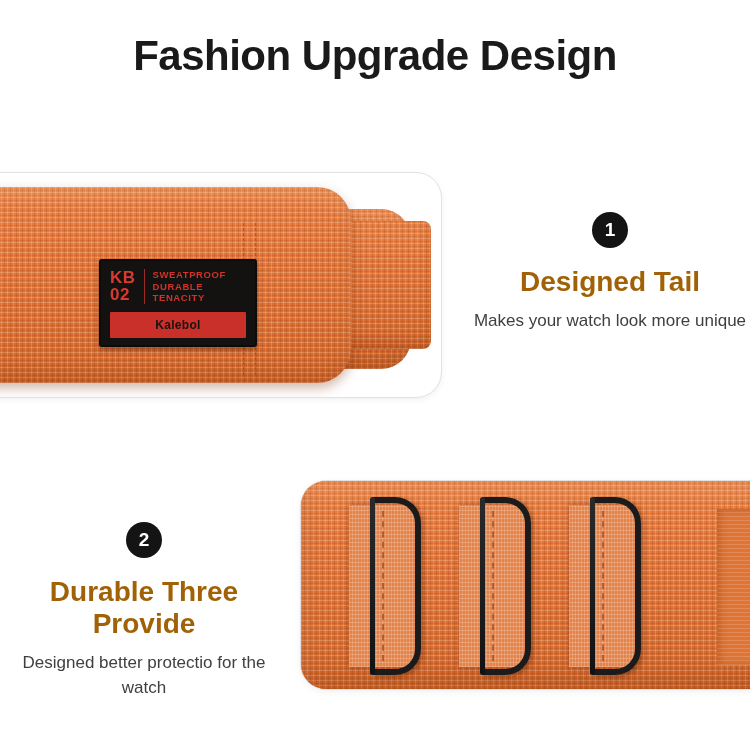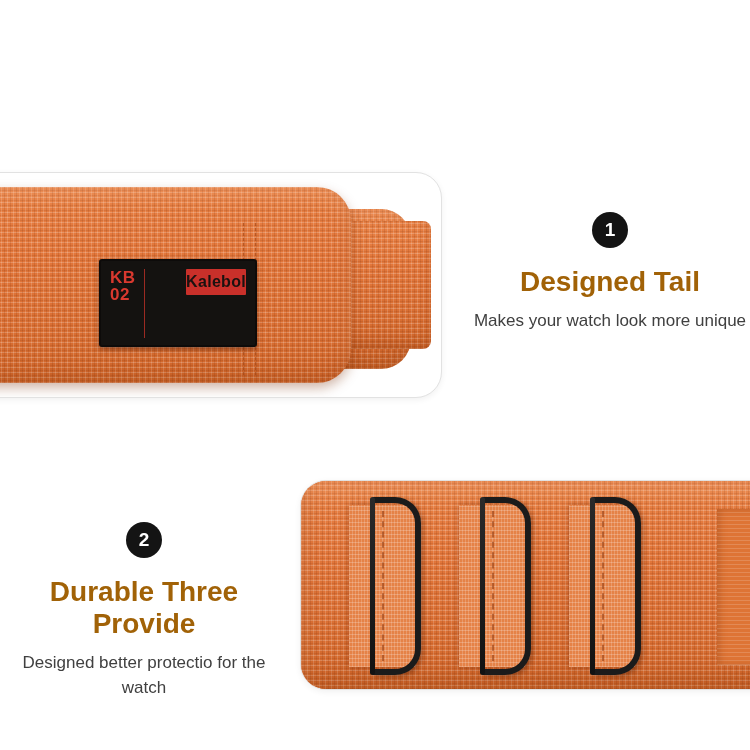"Fashion Upgrade Design" div.page-title { html: none -> <div>Fashion Upgrade Design</div> }
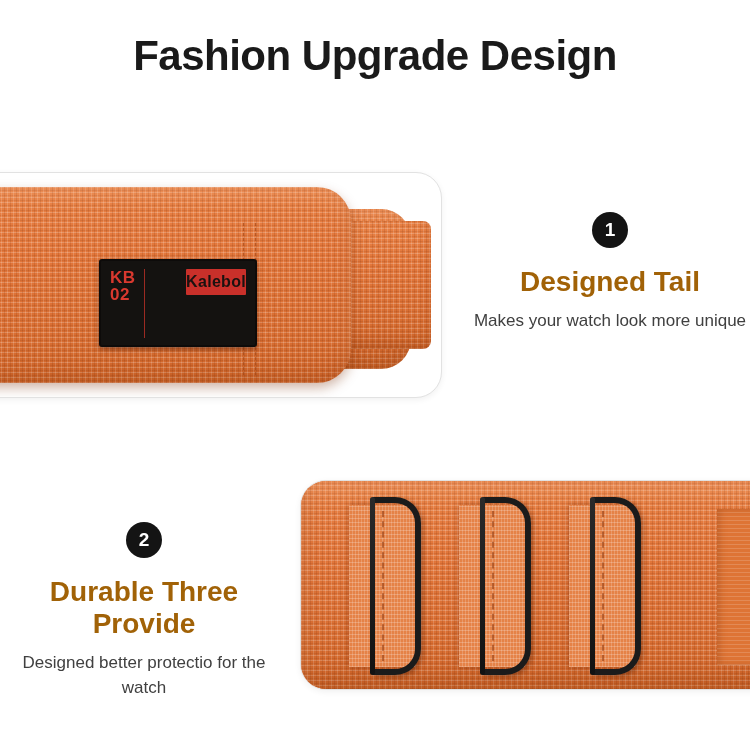"KB" .brand-label { flex-direction: none -> column }
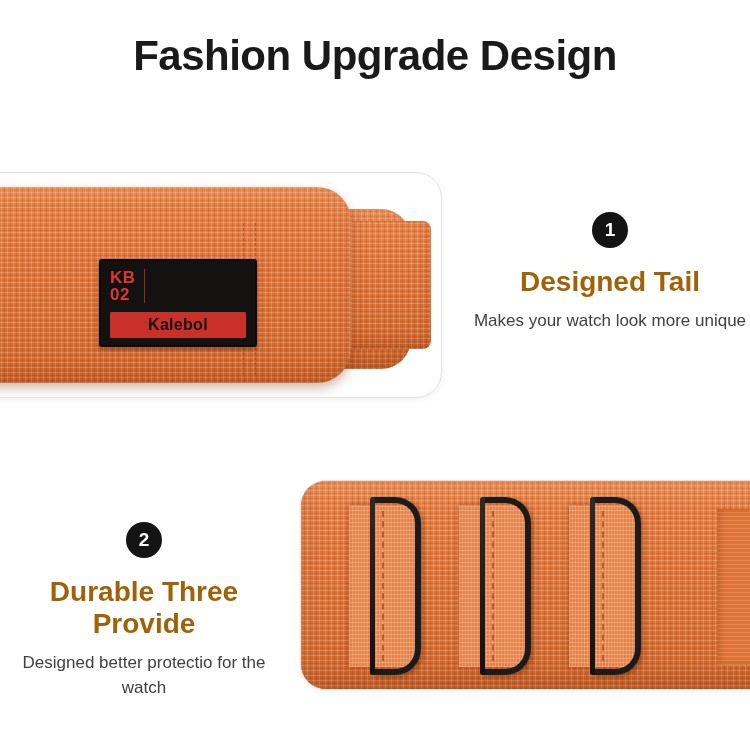"SWEATPROOF" div.brand-claims { html: none -> <div> <div>SWEATPROOF</div> <div>DURABLE</div> <div>TENACITY</div> </div> }
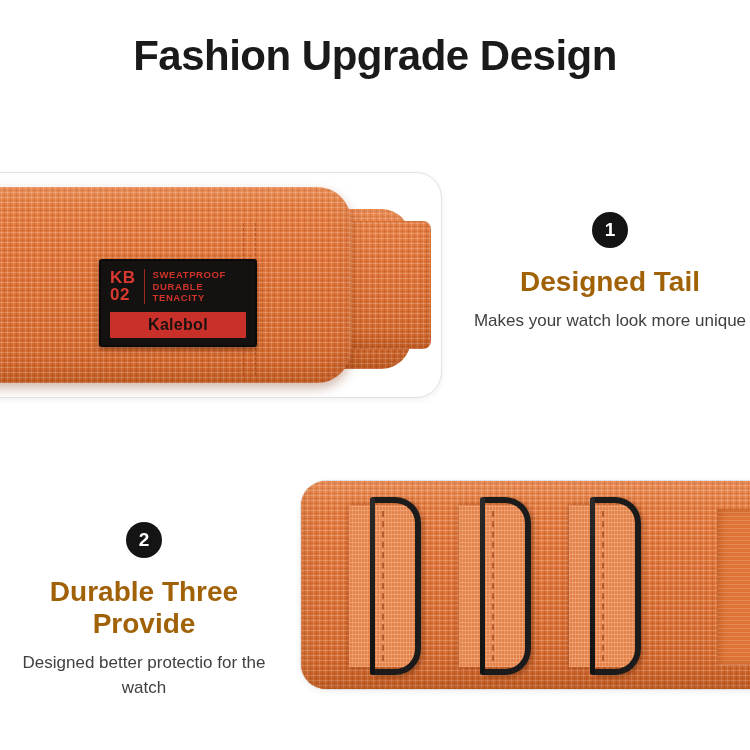"Kalebol" .brand-name { font-size: 16px -> 12px }
